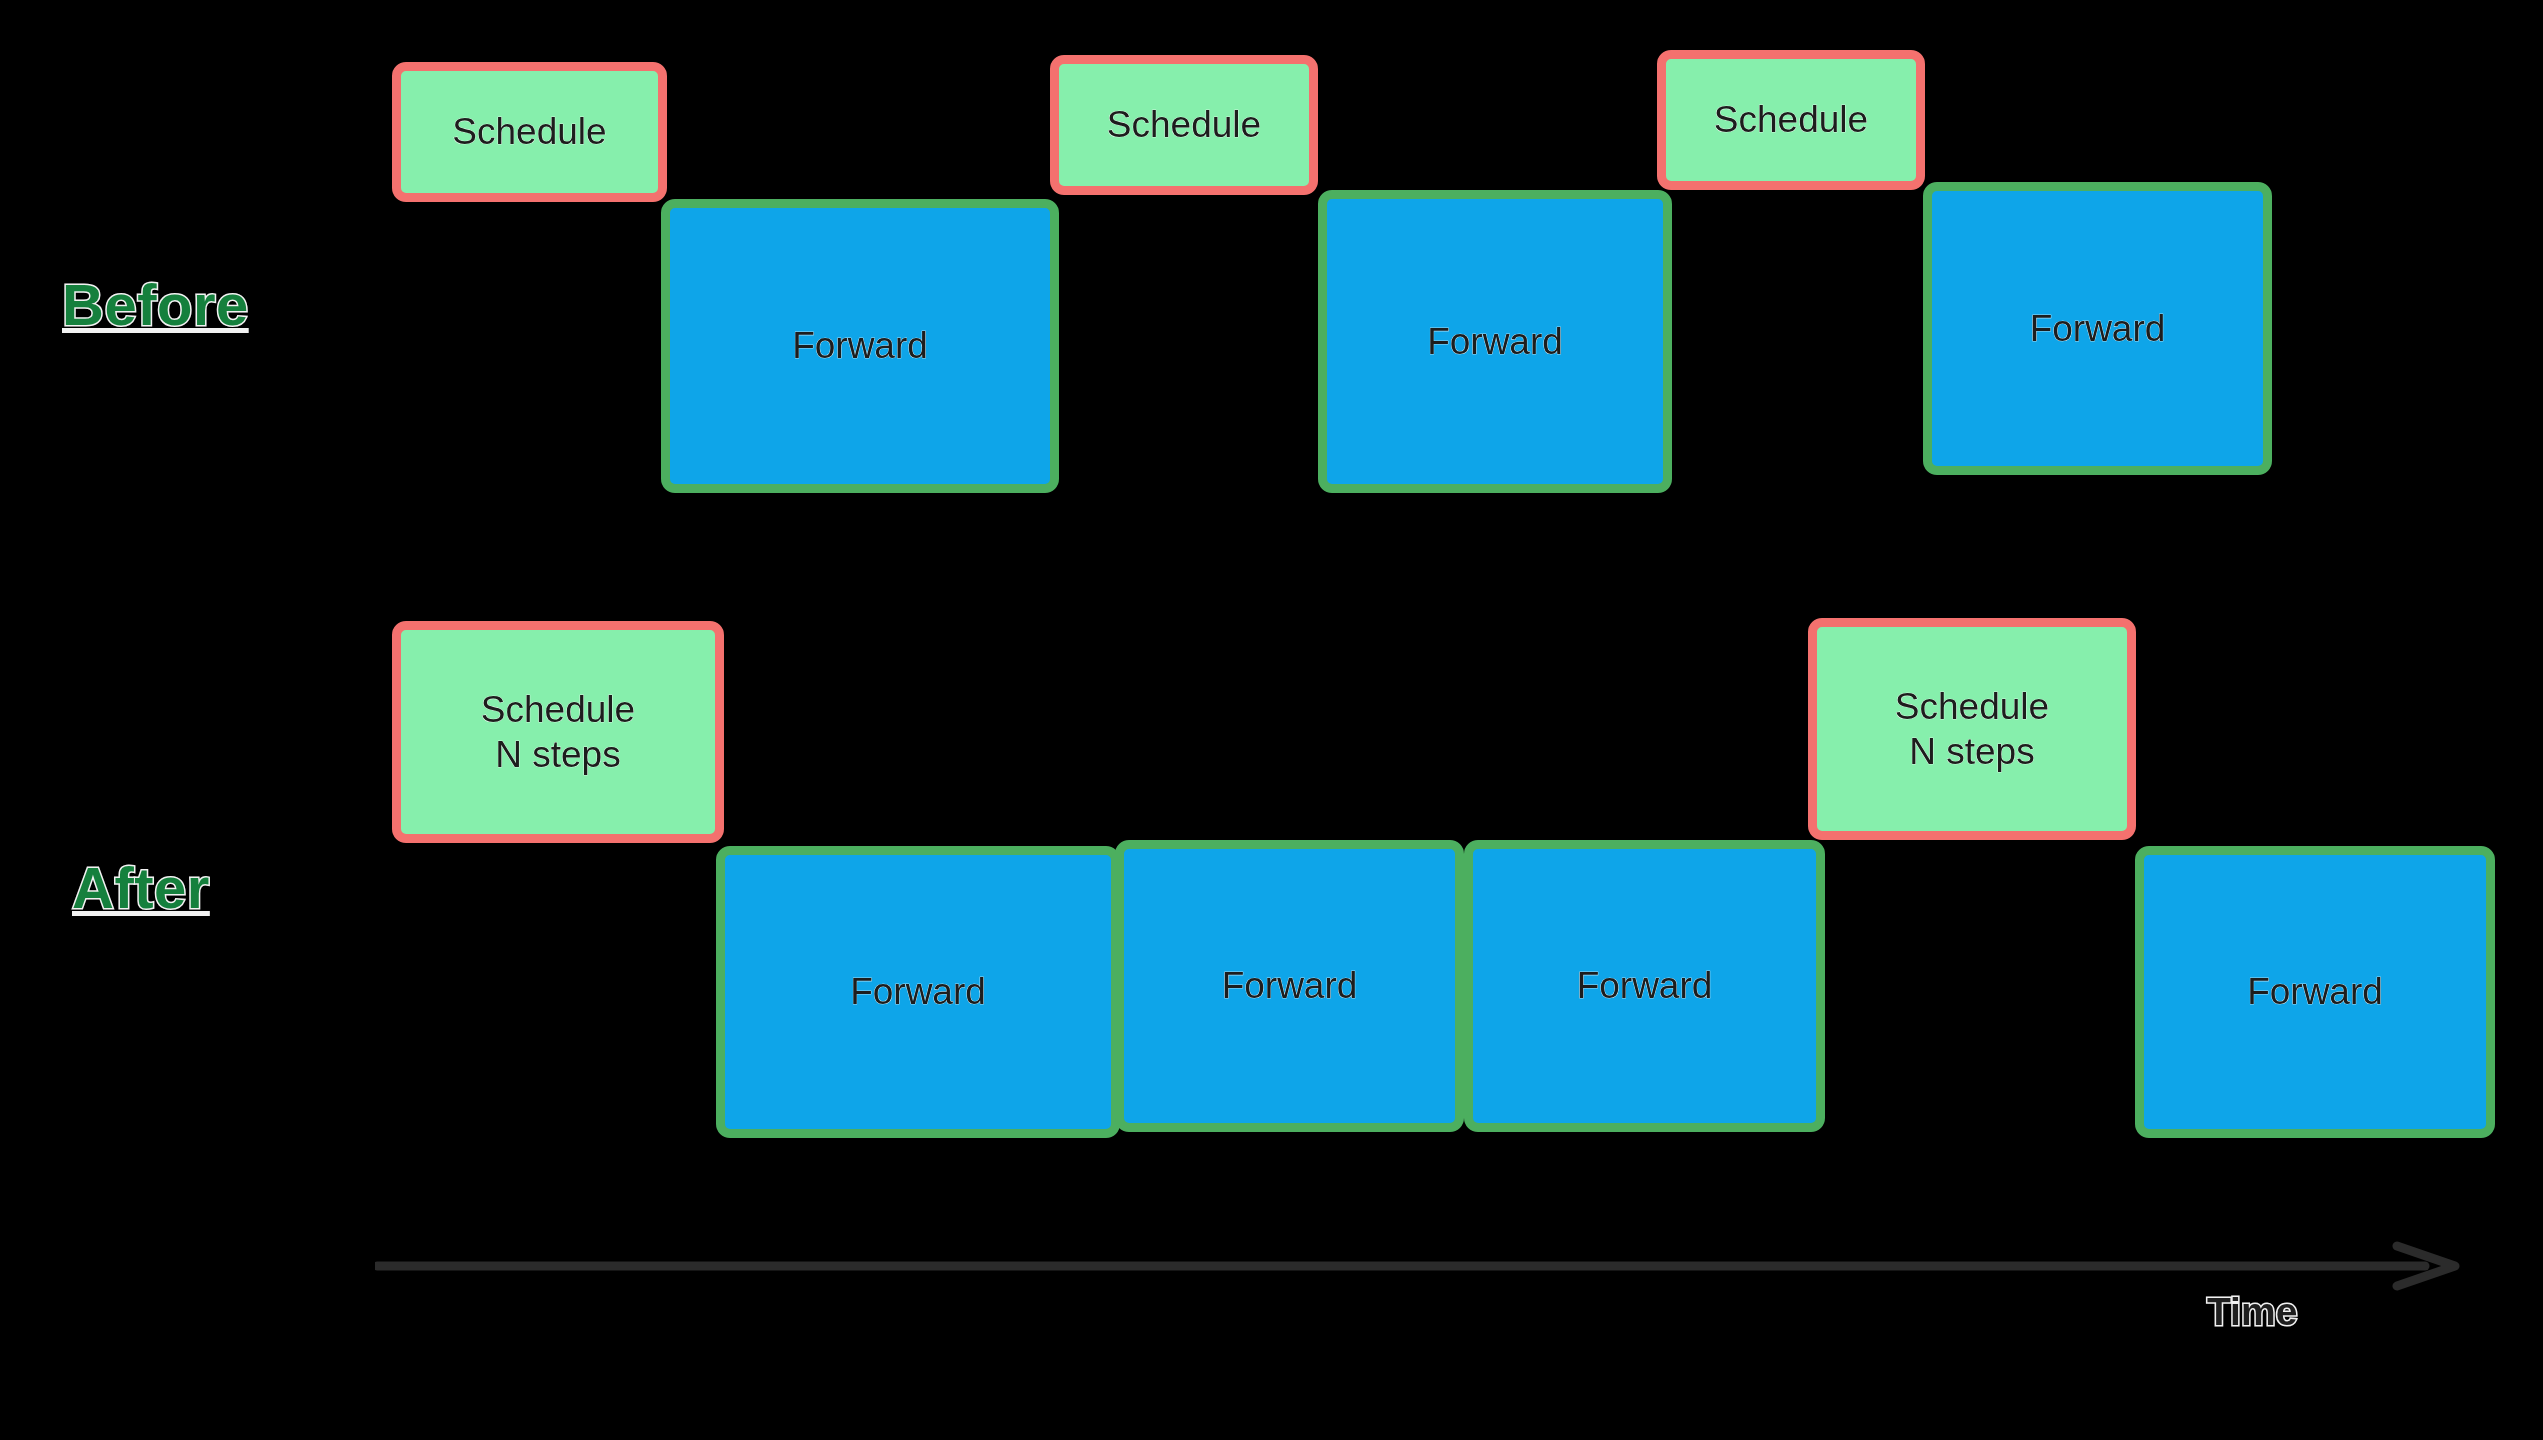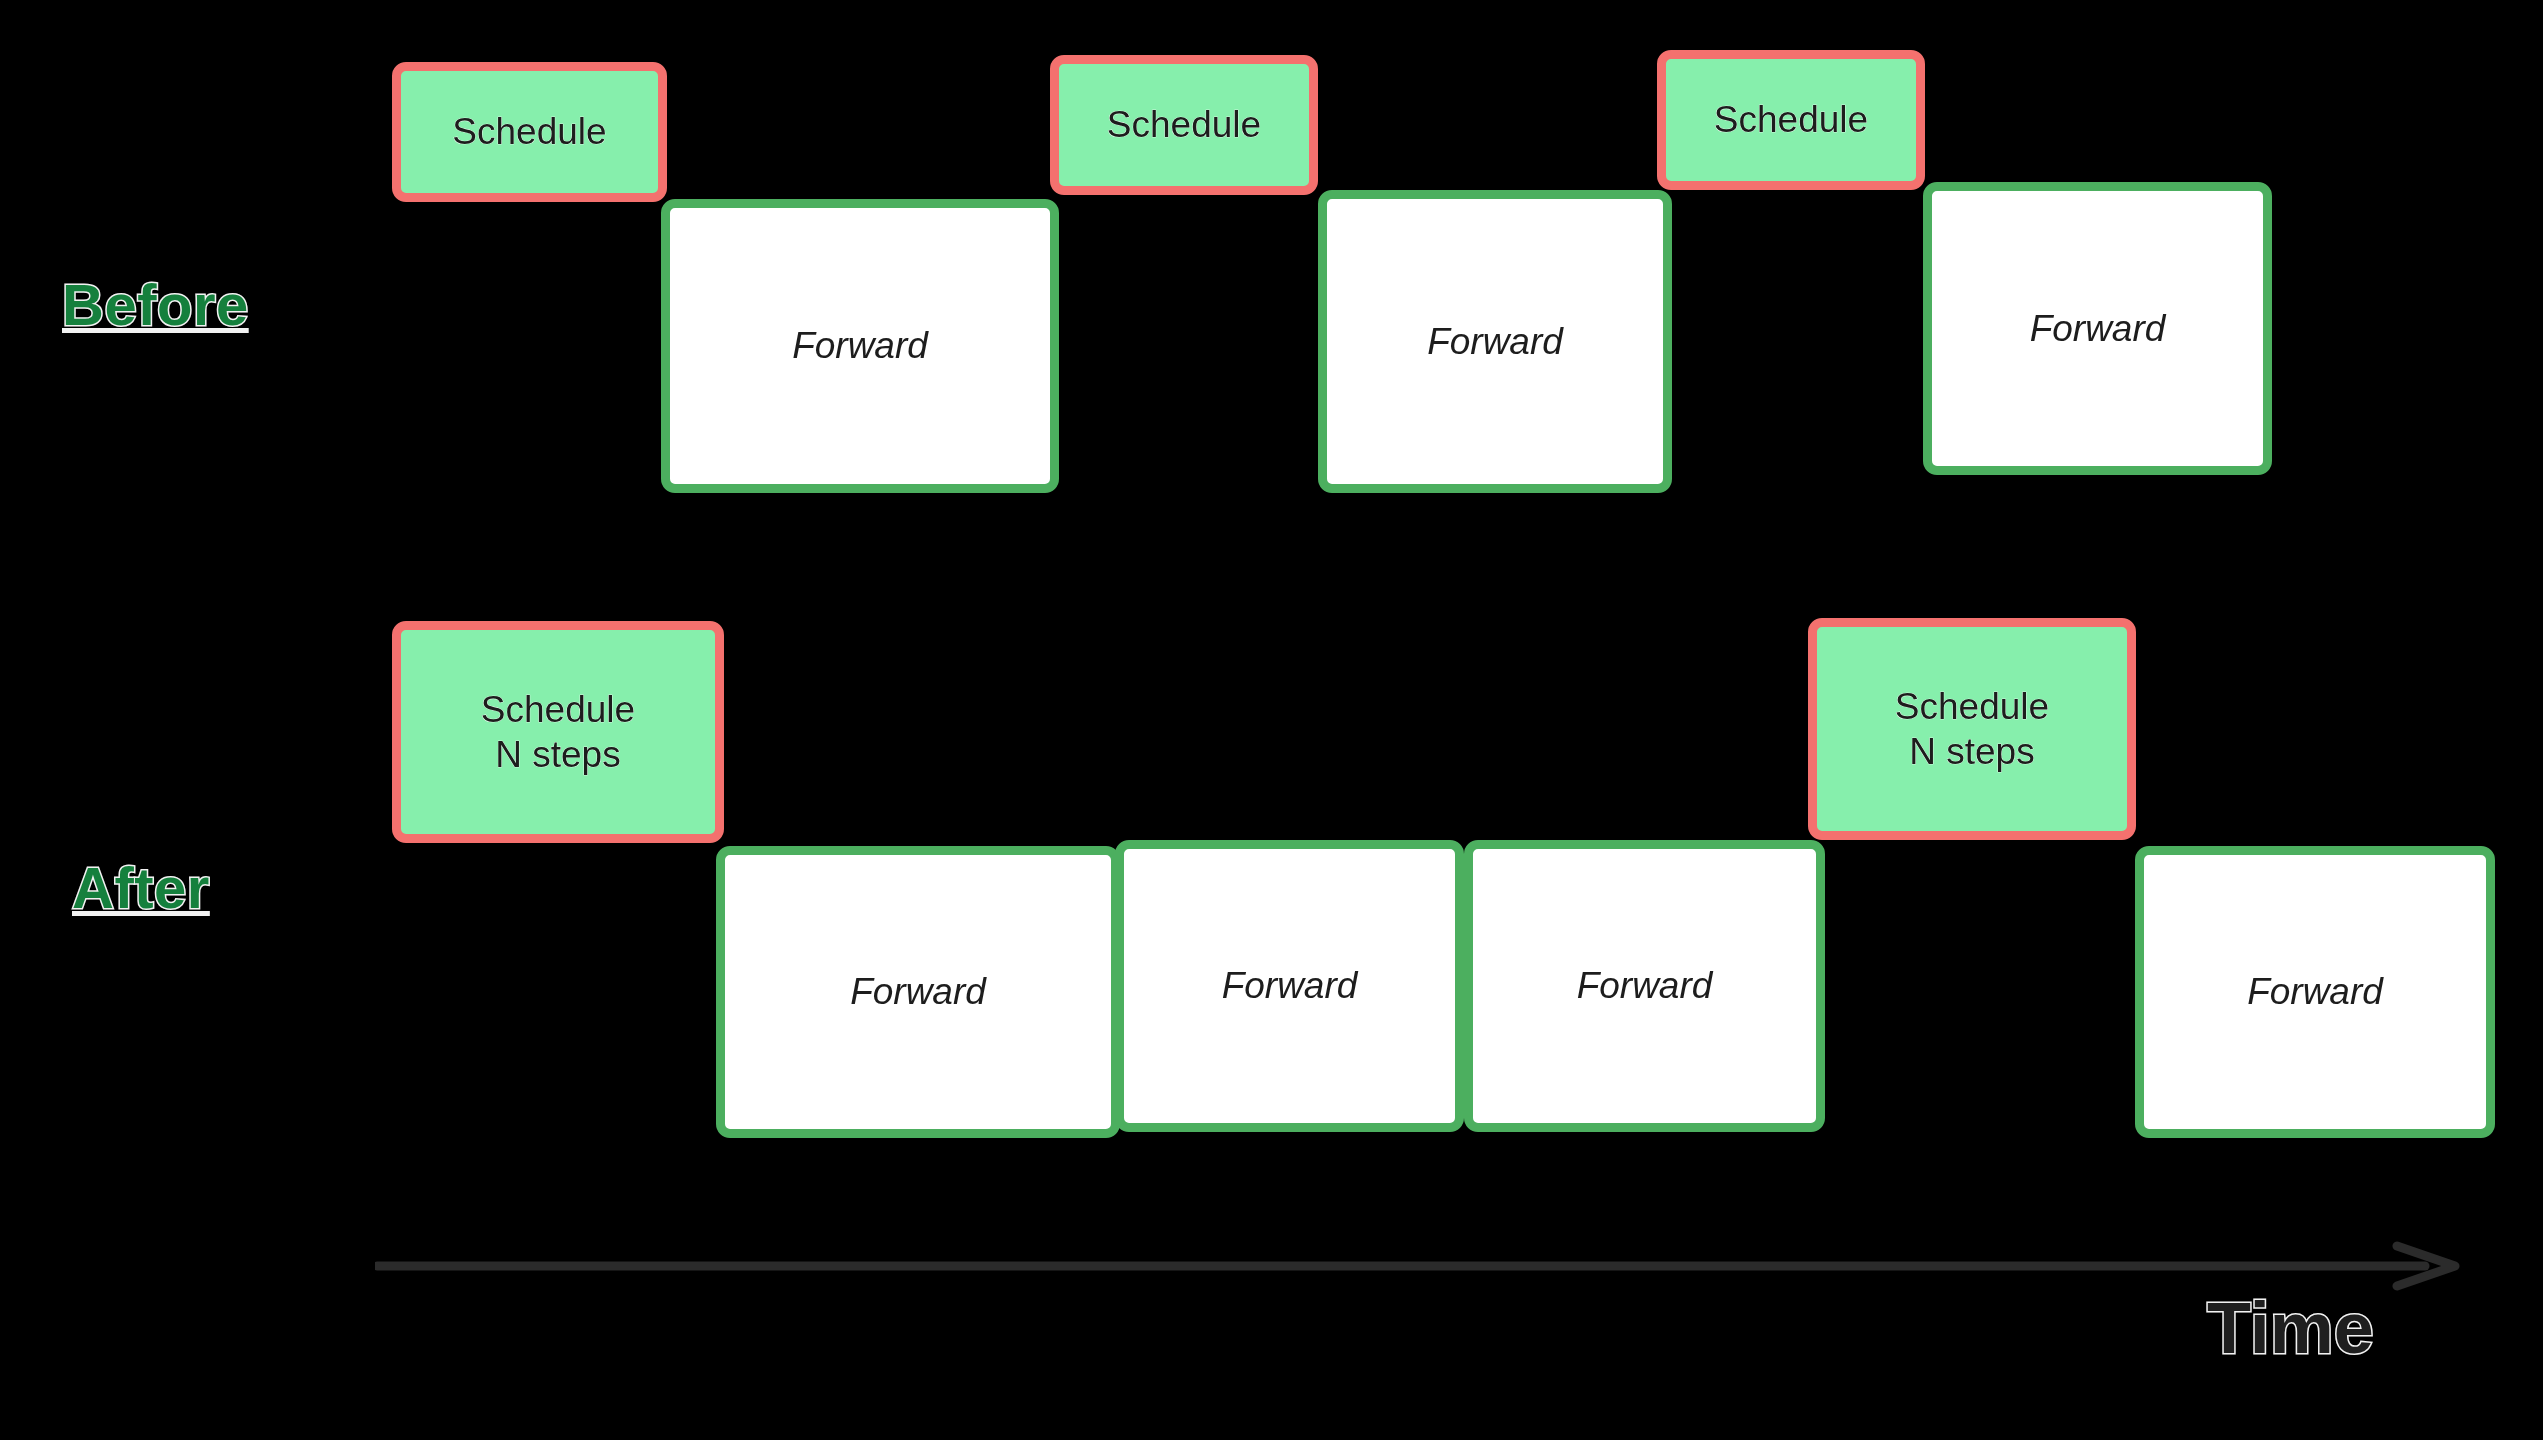"Forward" .box.forward { background: #ffffff -> #0ea5e9; font-style: italic -> none }
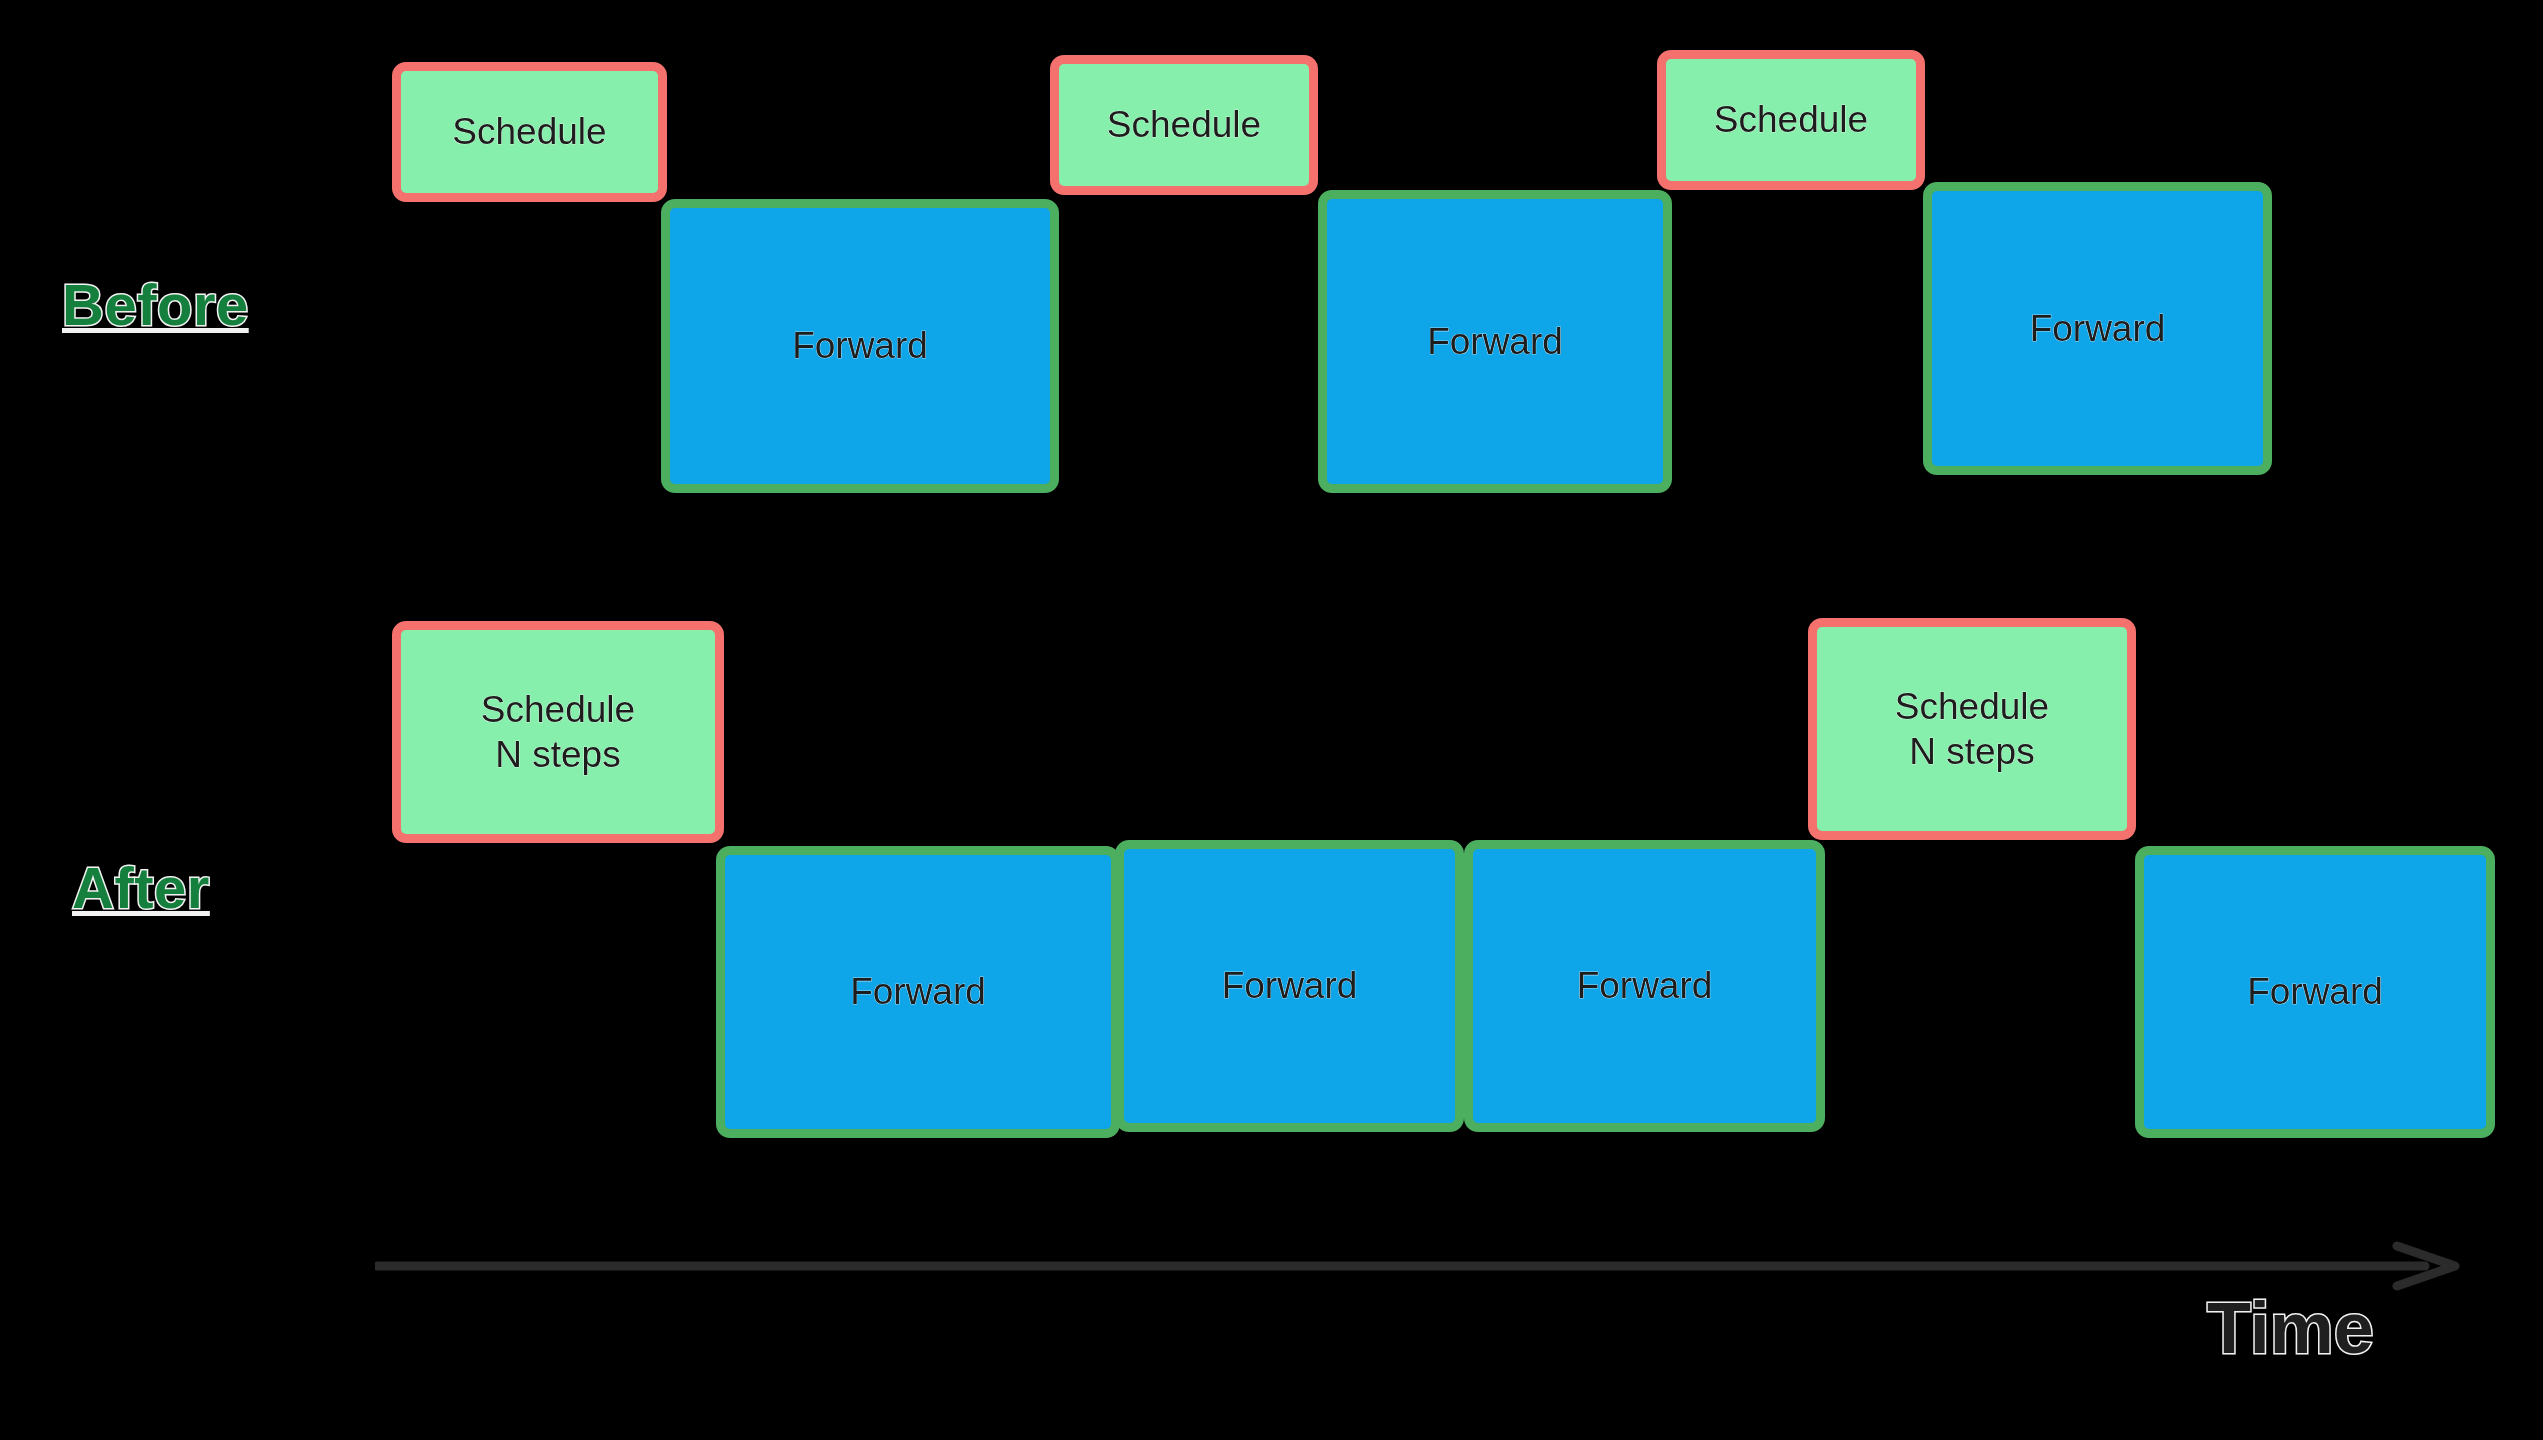"Time" #label-time { font-size: 72px -> 39px }
